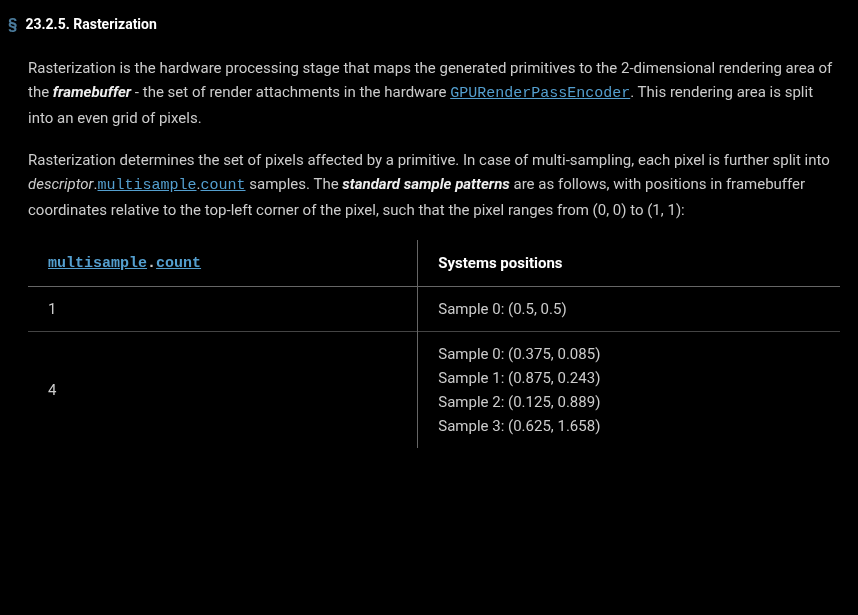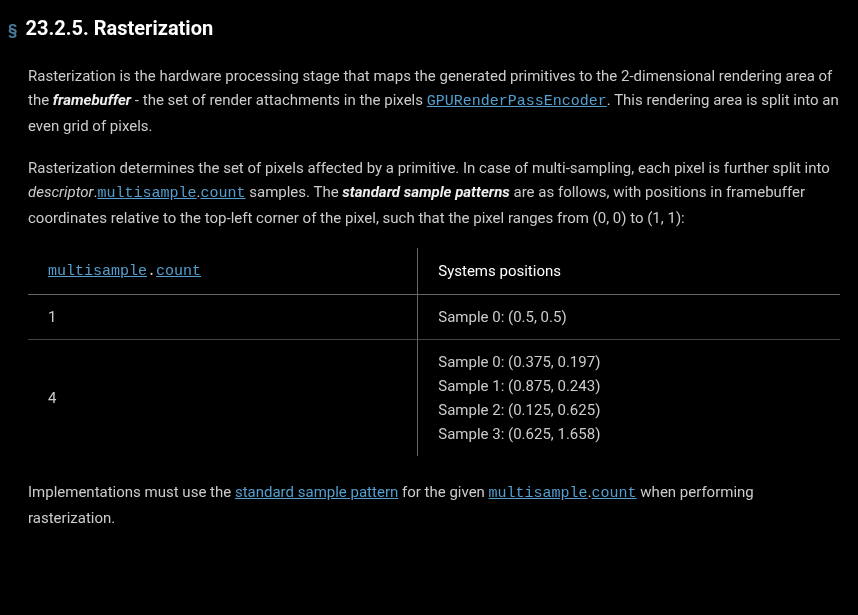"23.2.5. Rasterization" .heading { font-size: 20px -> 14px }
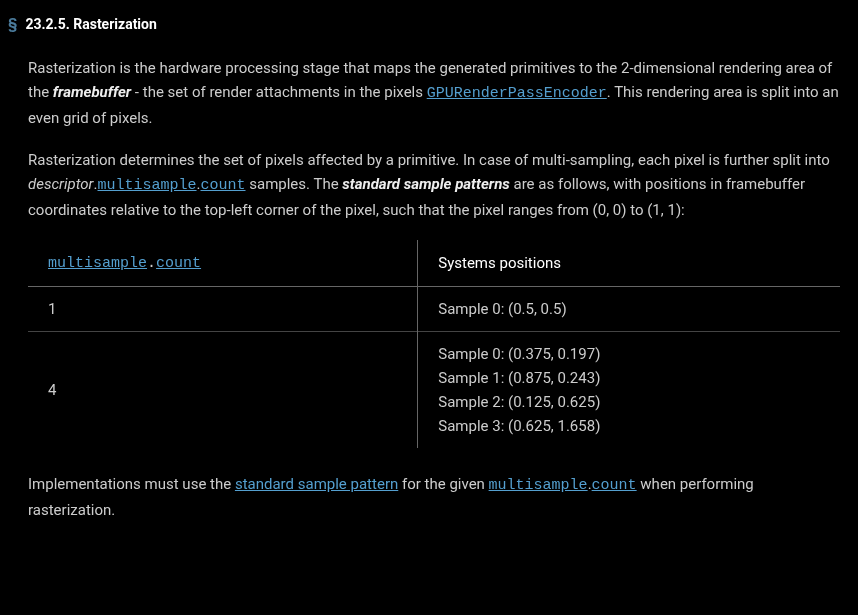"- the set of render" span { text: pixels -> hardware }
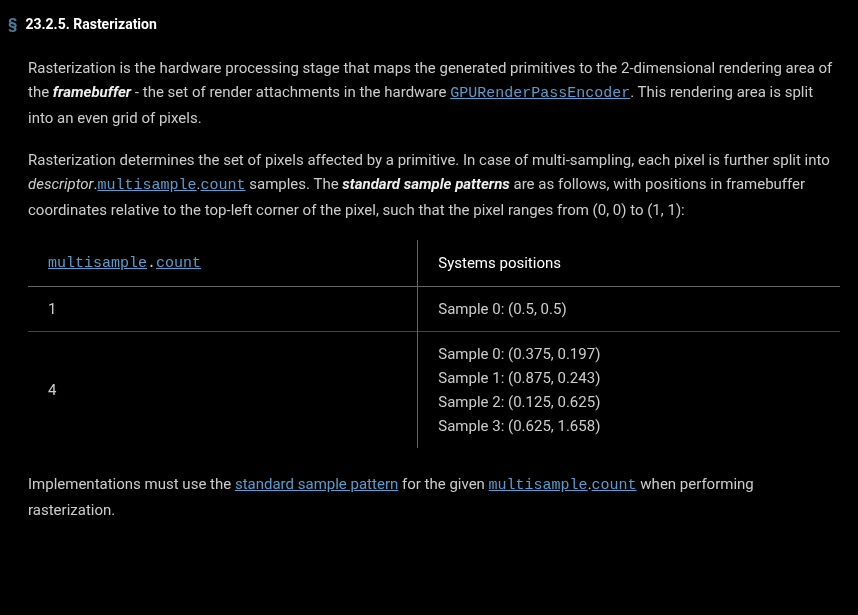"multisample.count" th { font-weight: normal -> bold }
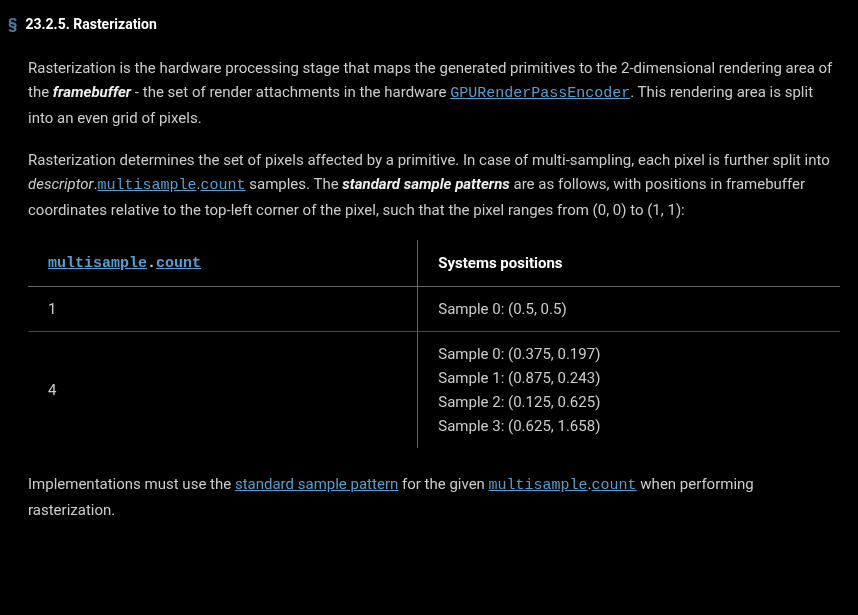"Sample 0: (0.375, 0.197)" span.sample-line { text: 0.197 -> 0.085 }
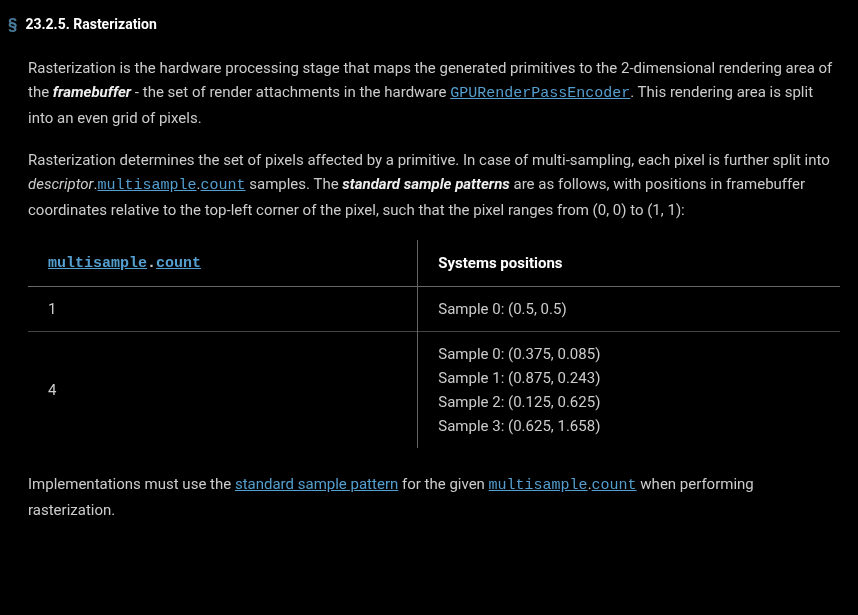"Sample 2: (0.125, 0.625)" span.sample-line { text: 0.625 -> 0.889 }
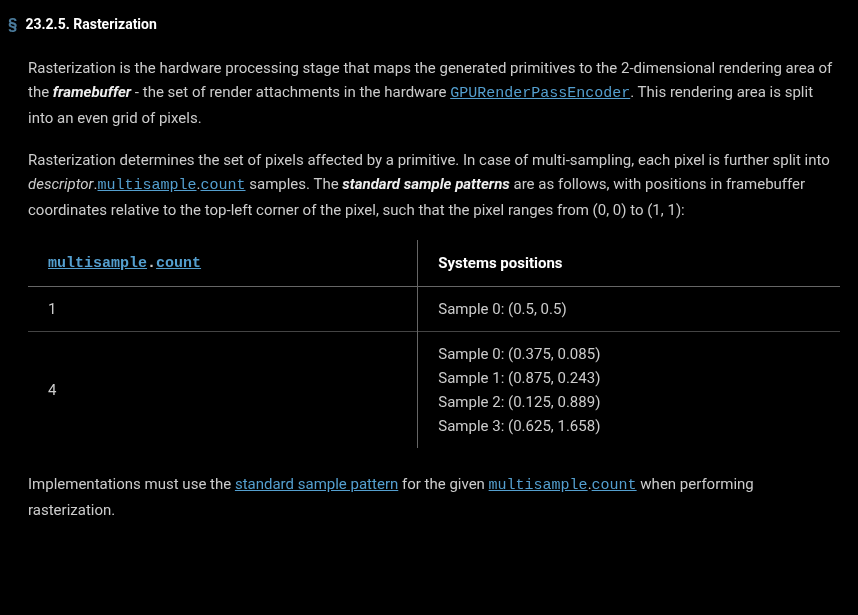"Implementations must use the standard" p { html: <p> <span>Implementations must use the </span><span>standard sample pattern</span><span> for the given </span><span>multisample</span><span>.</span><span>count</span><span> when performing rasterization.</span> </p> -> none }
